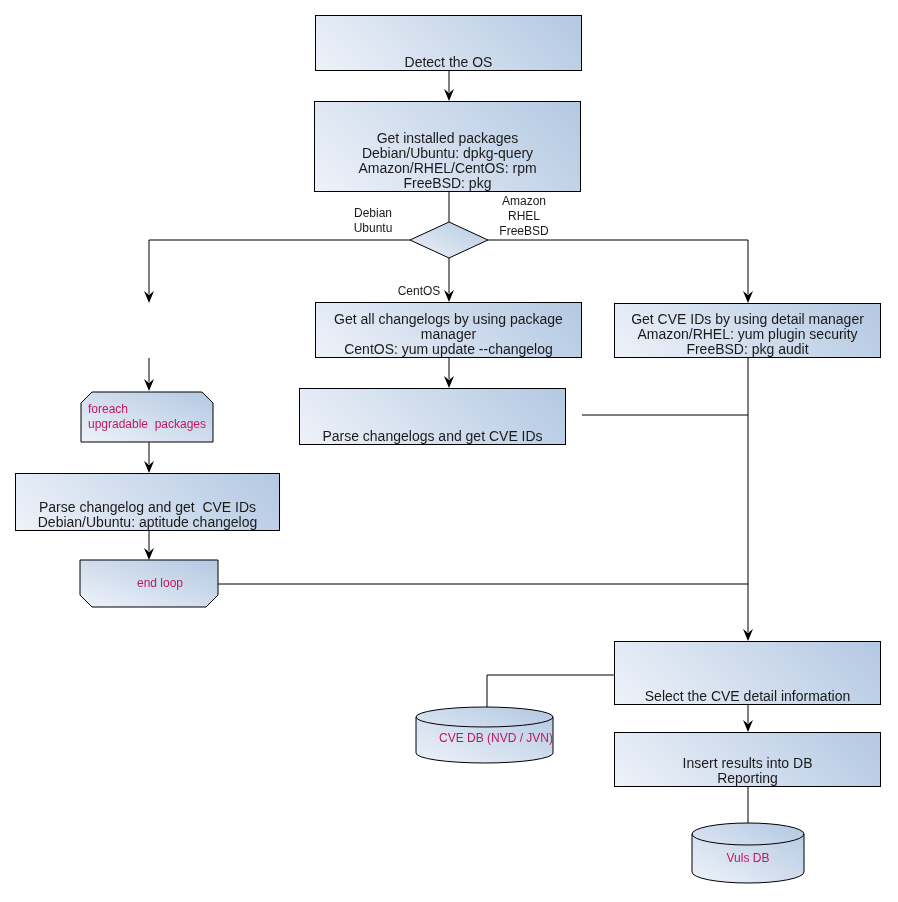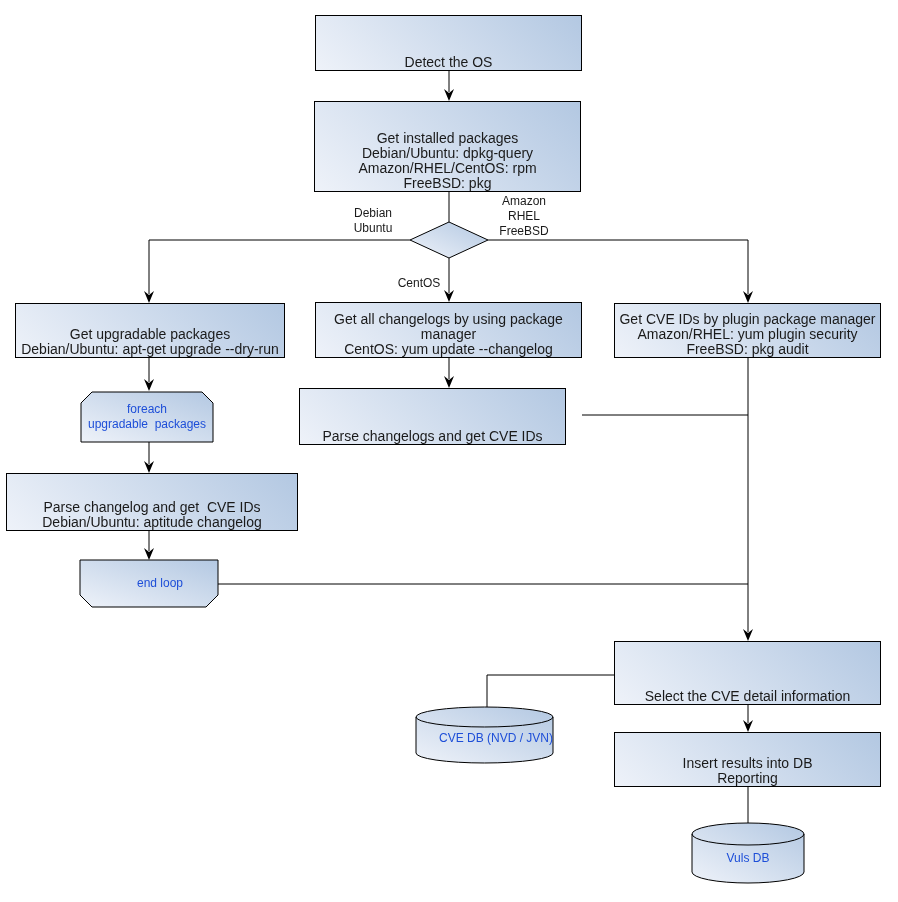"CentOS" div.edgelbl { top: 276px -> 284px }
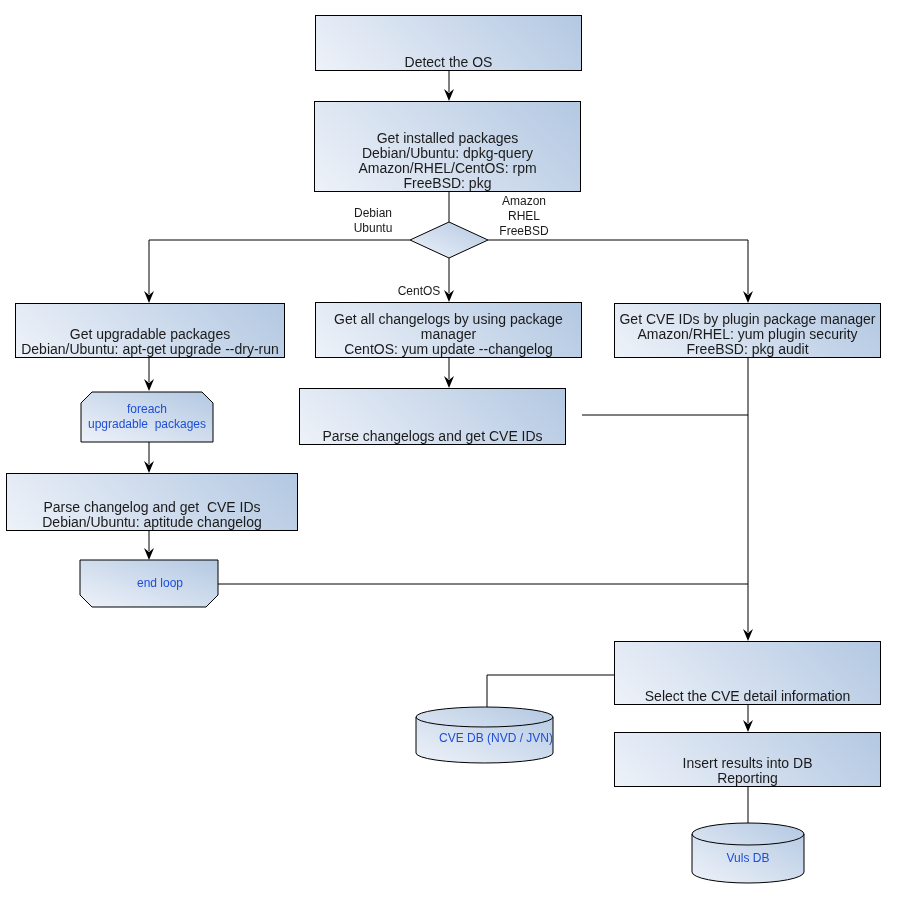"Get CVE IDs by plugin" span { text: plugin package -> using detail }
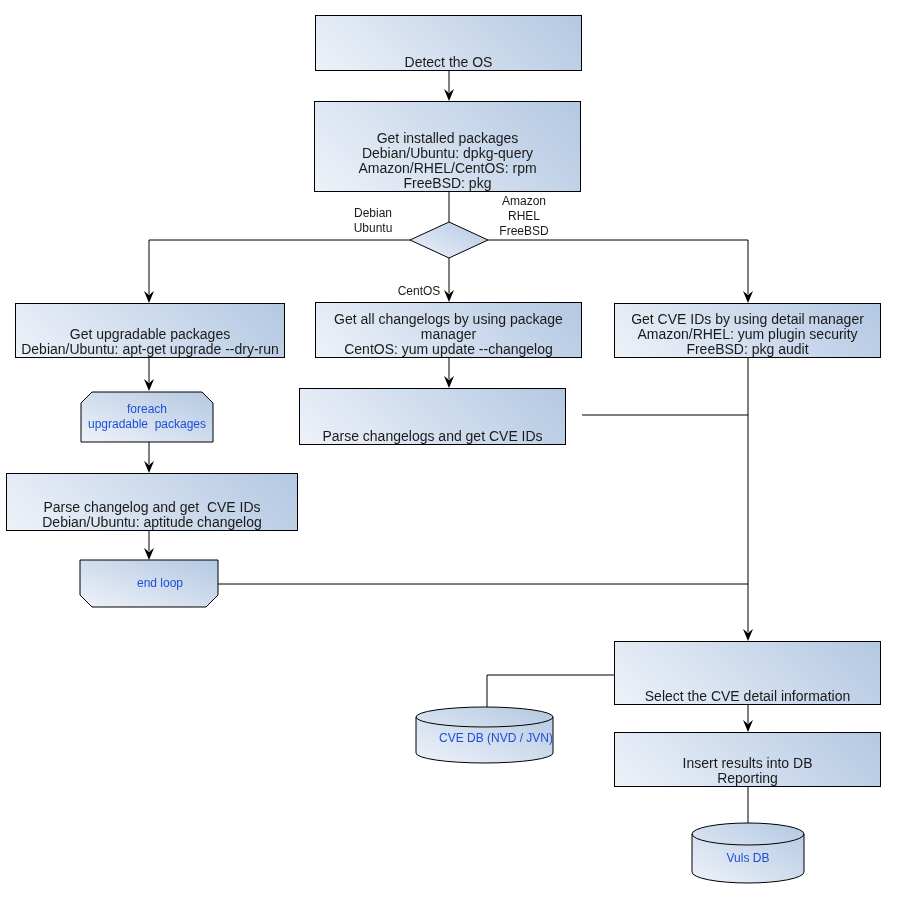"Get upgradable packages" div.node { html: <div> <span>Get upgradable packages Debian/Ubuntu: apt-get upgrade --dry-run</span> </div> -> none }
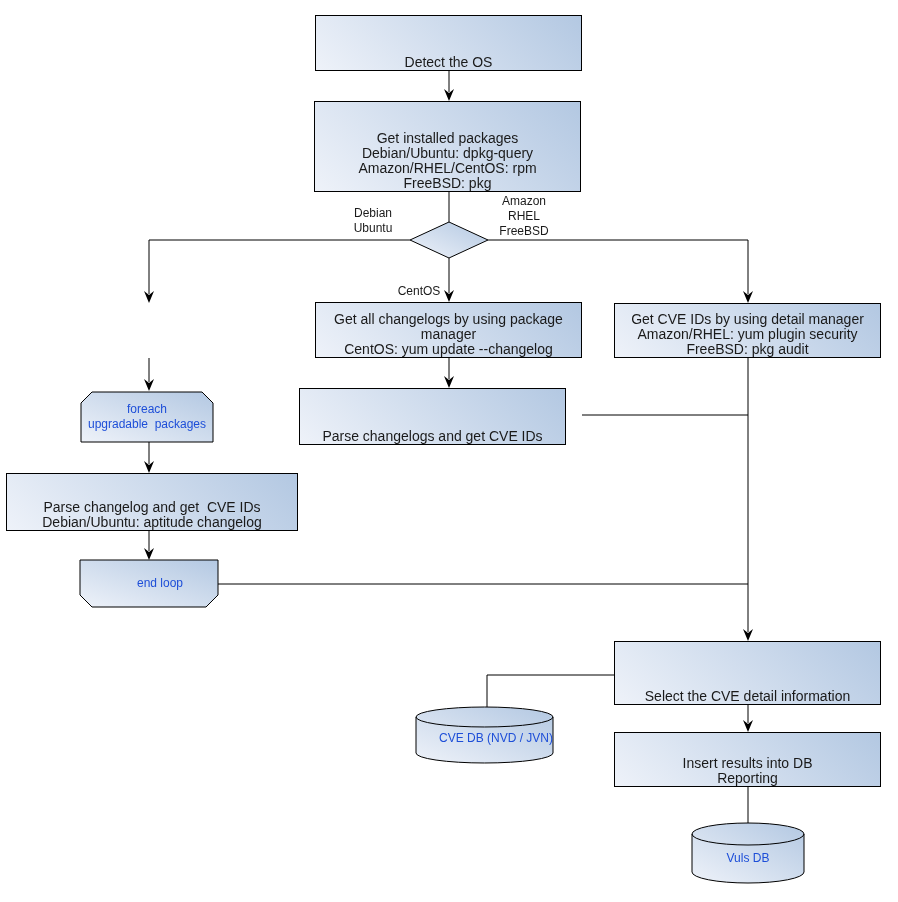"foreach" .overlaylbl { color: #1d4ed8 -> #be185d; text-align: center -> left }
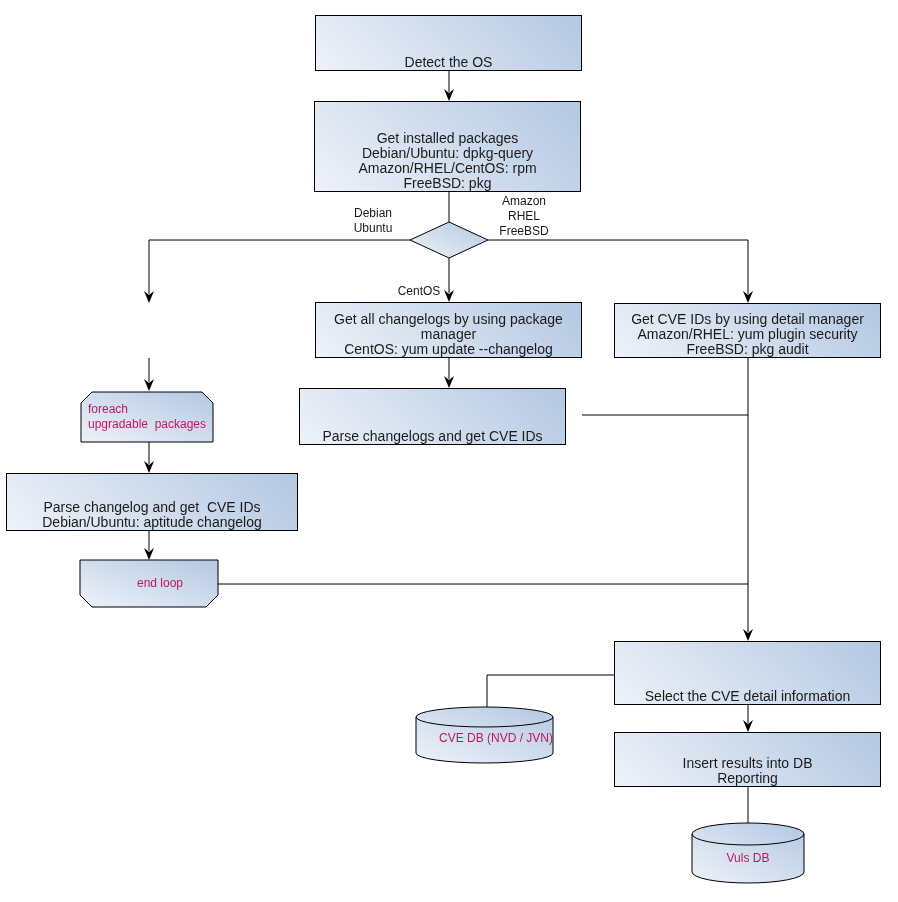"Parse changelog and get CVE" div.node { left: 6px -> 15px; width: 292px -> 265px }
